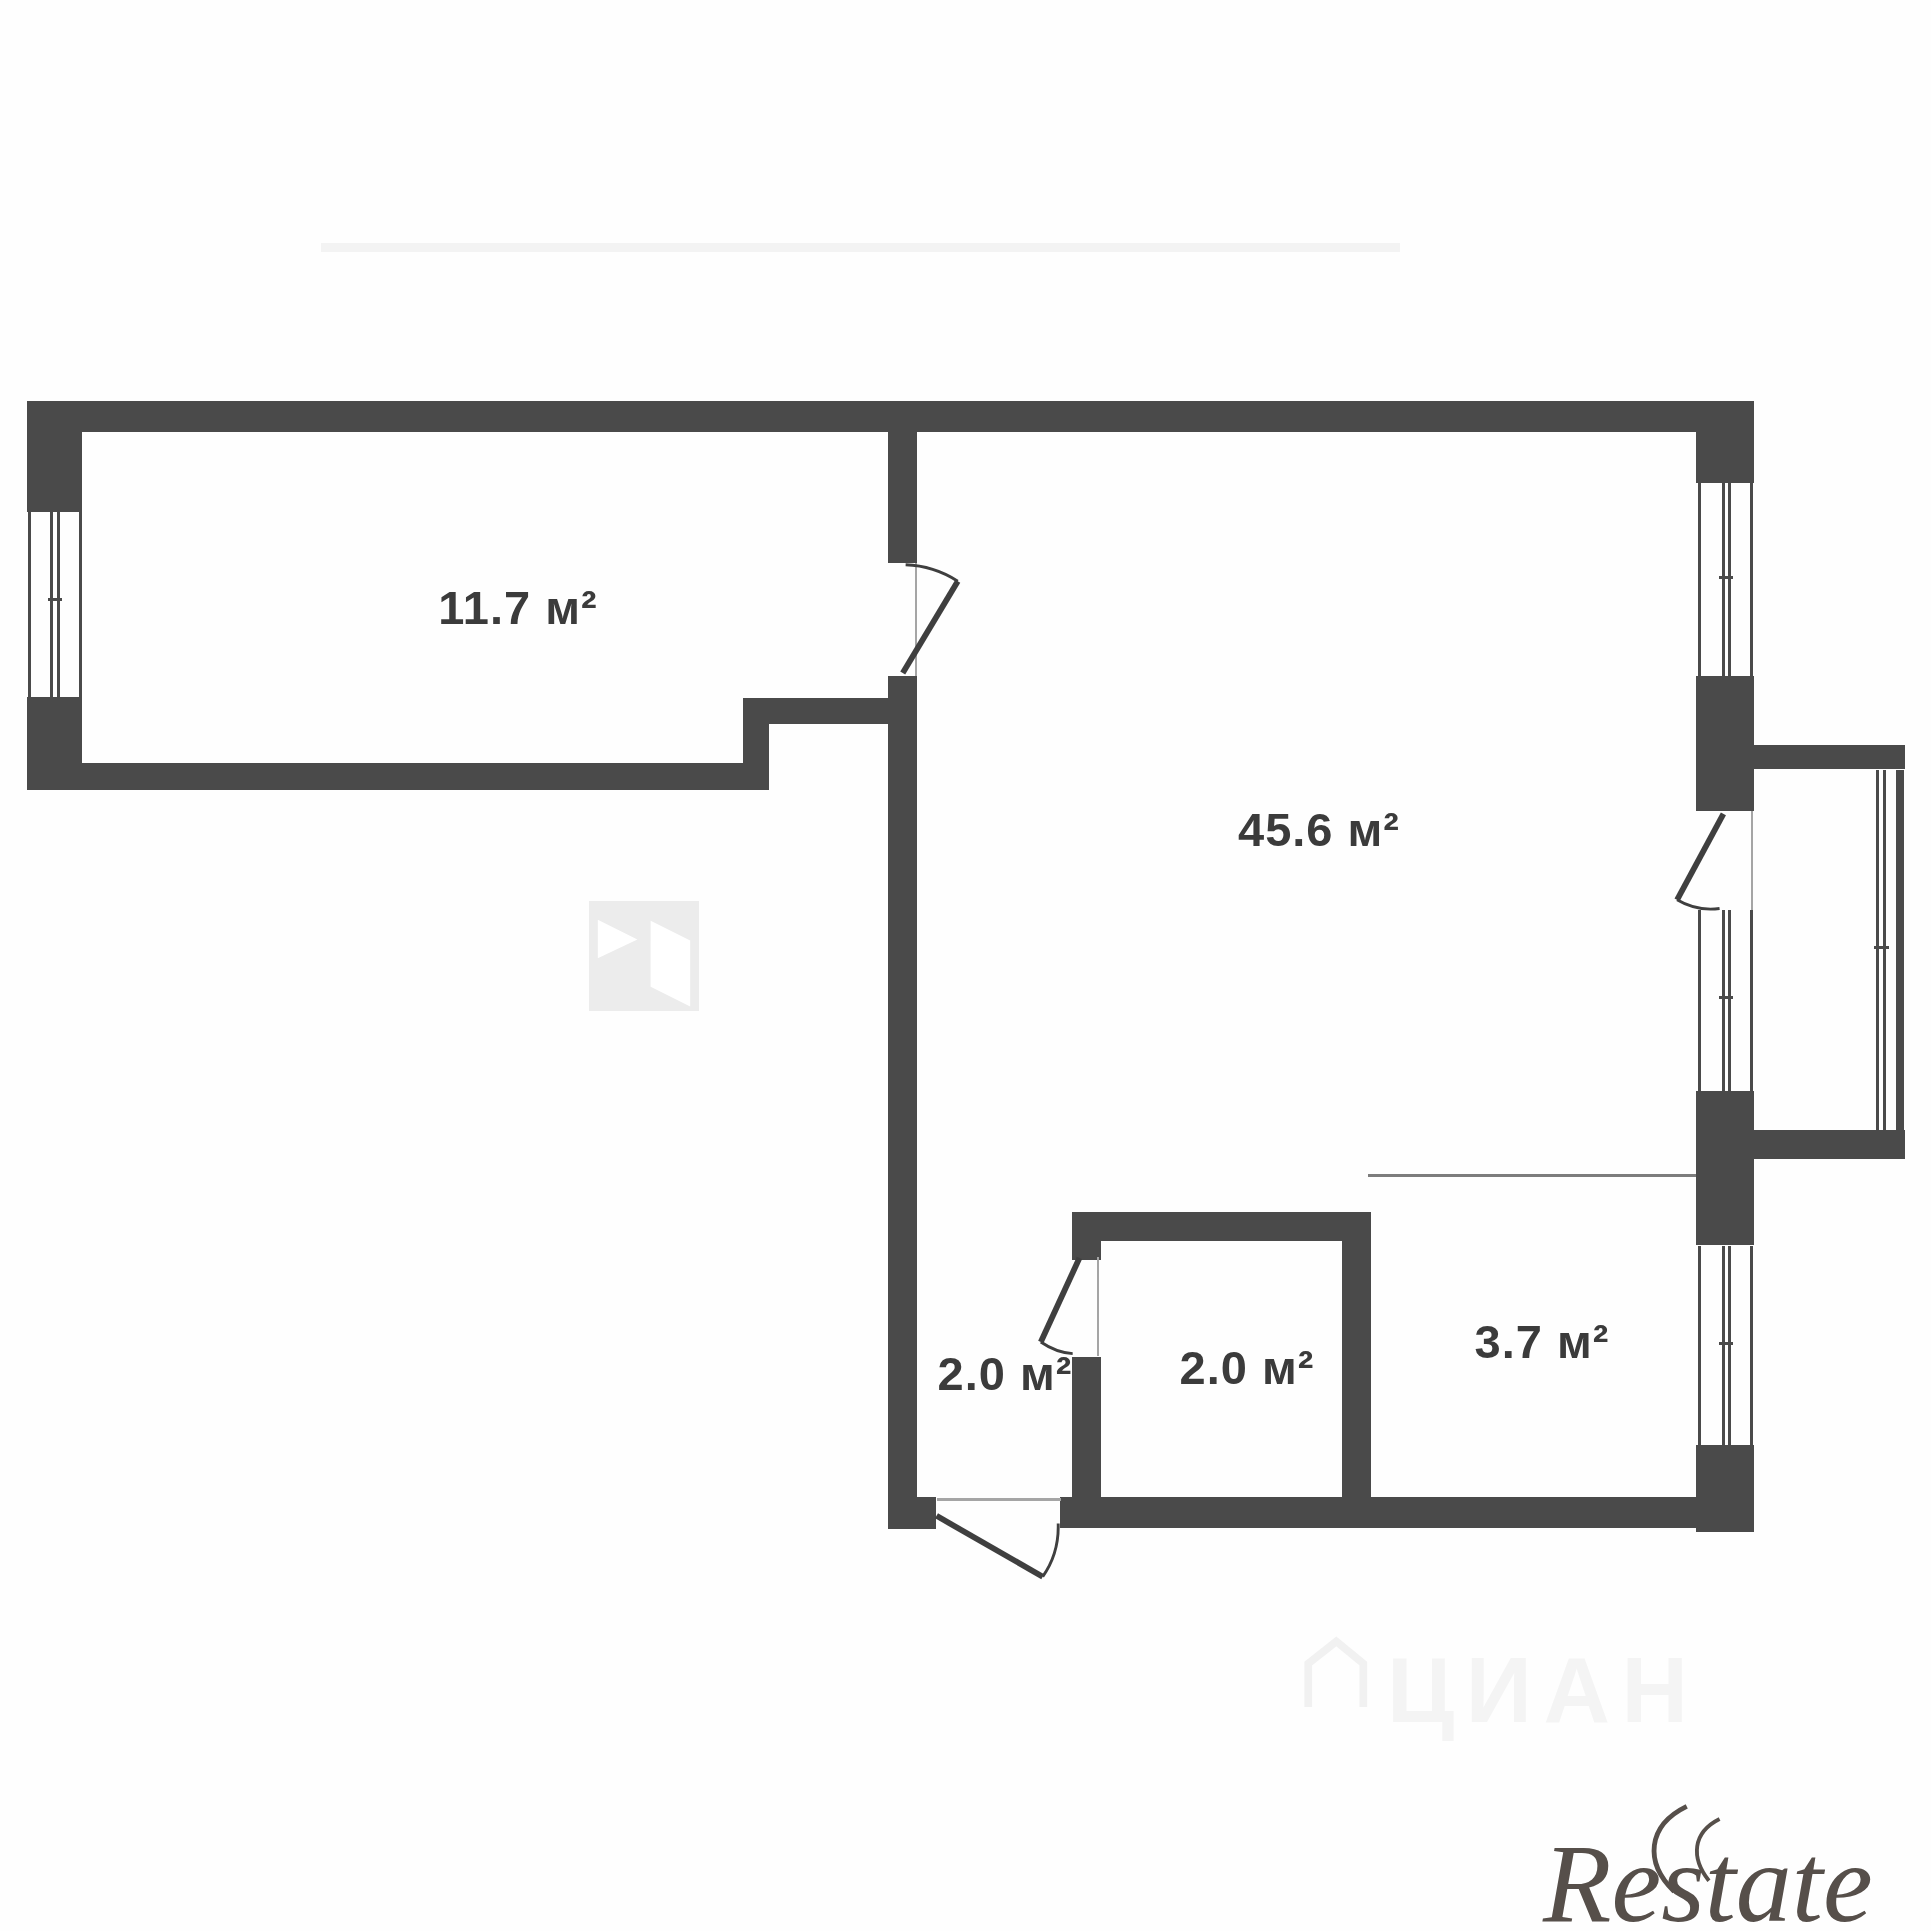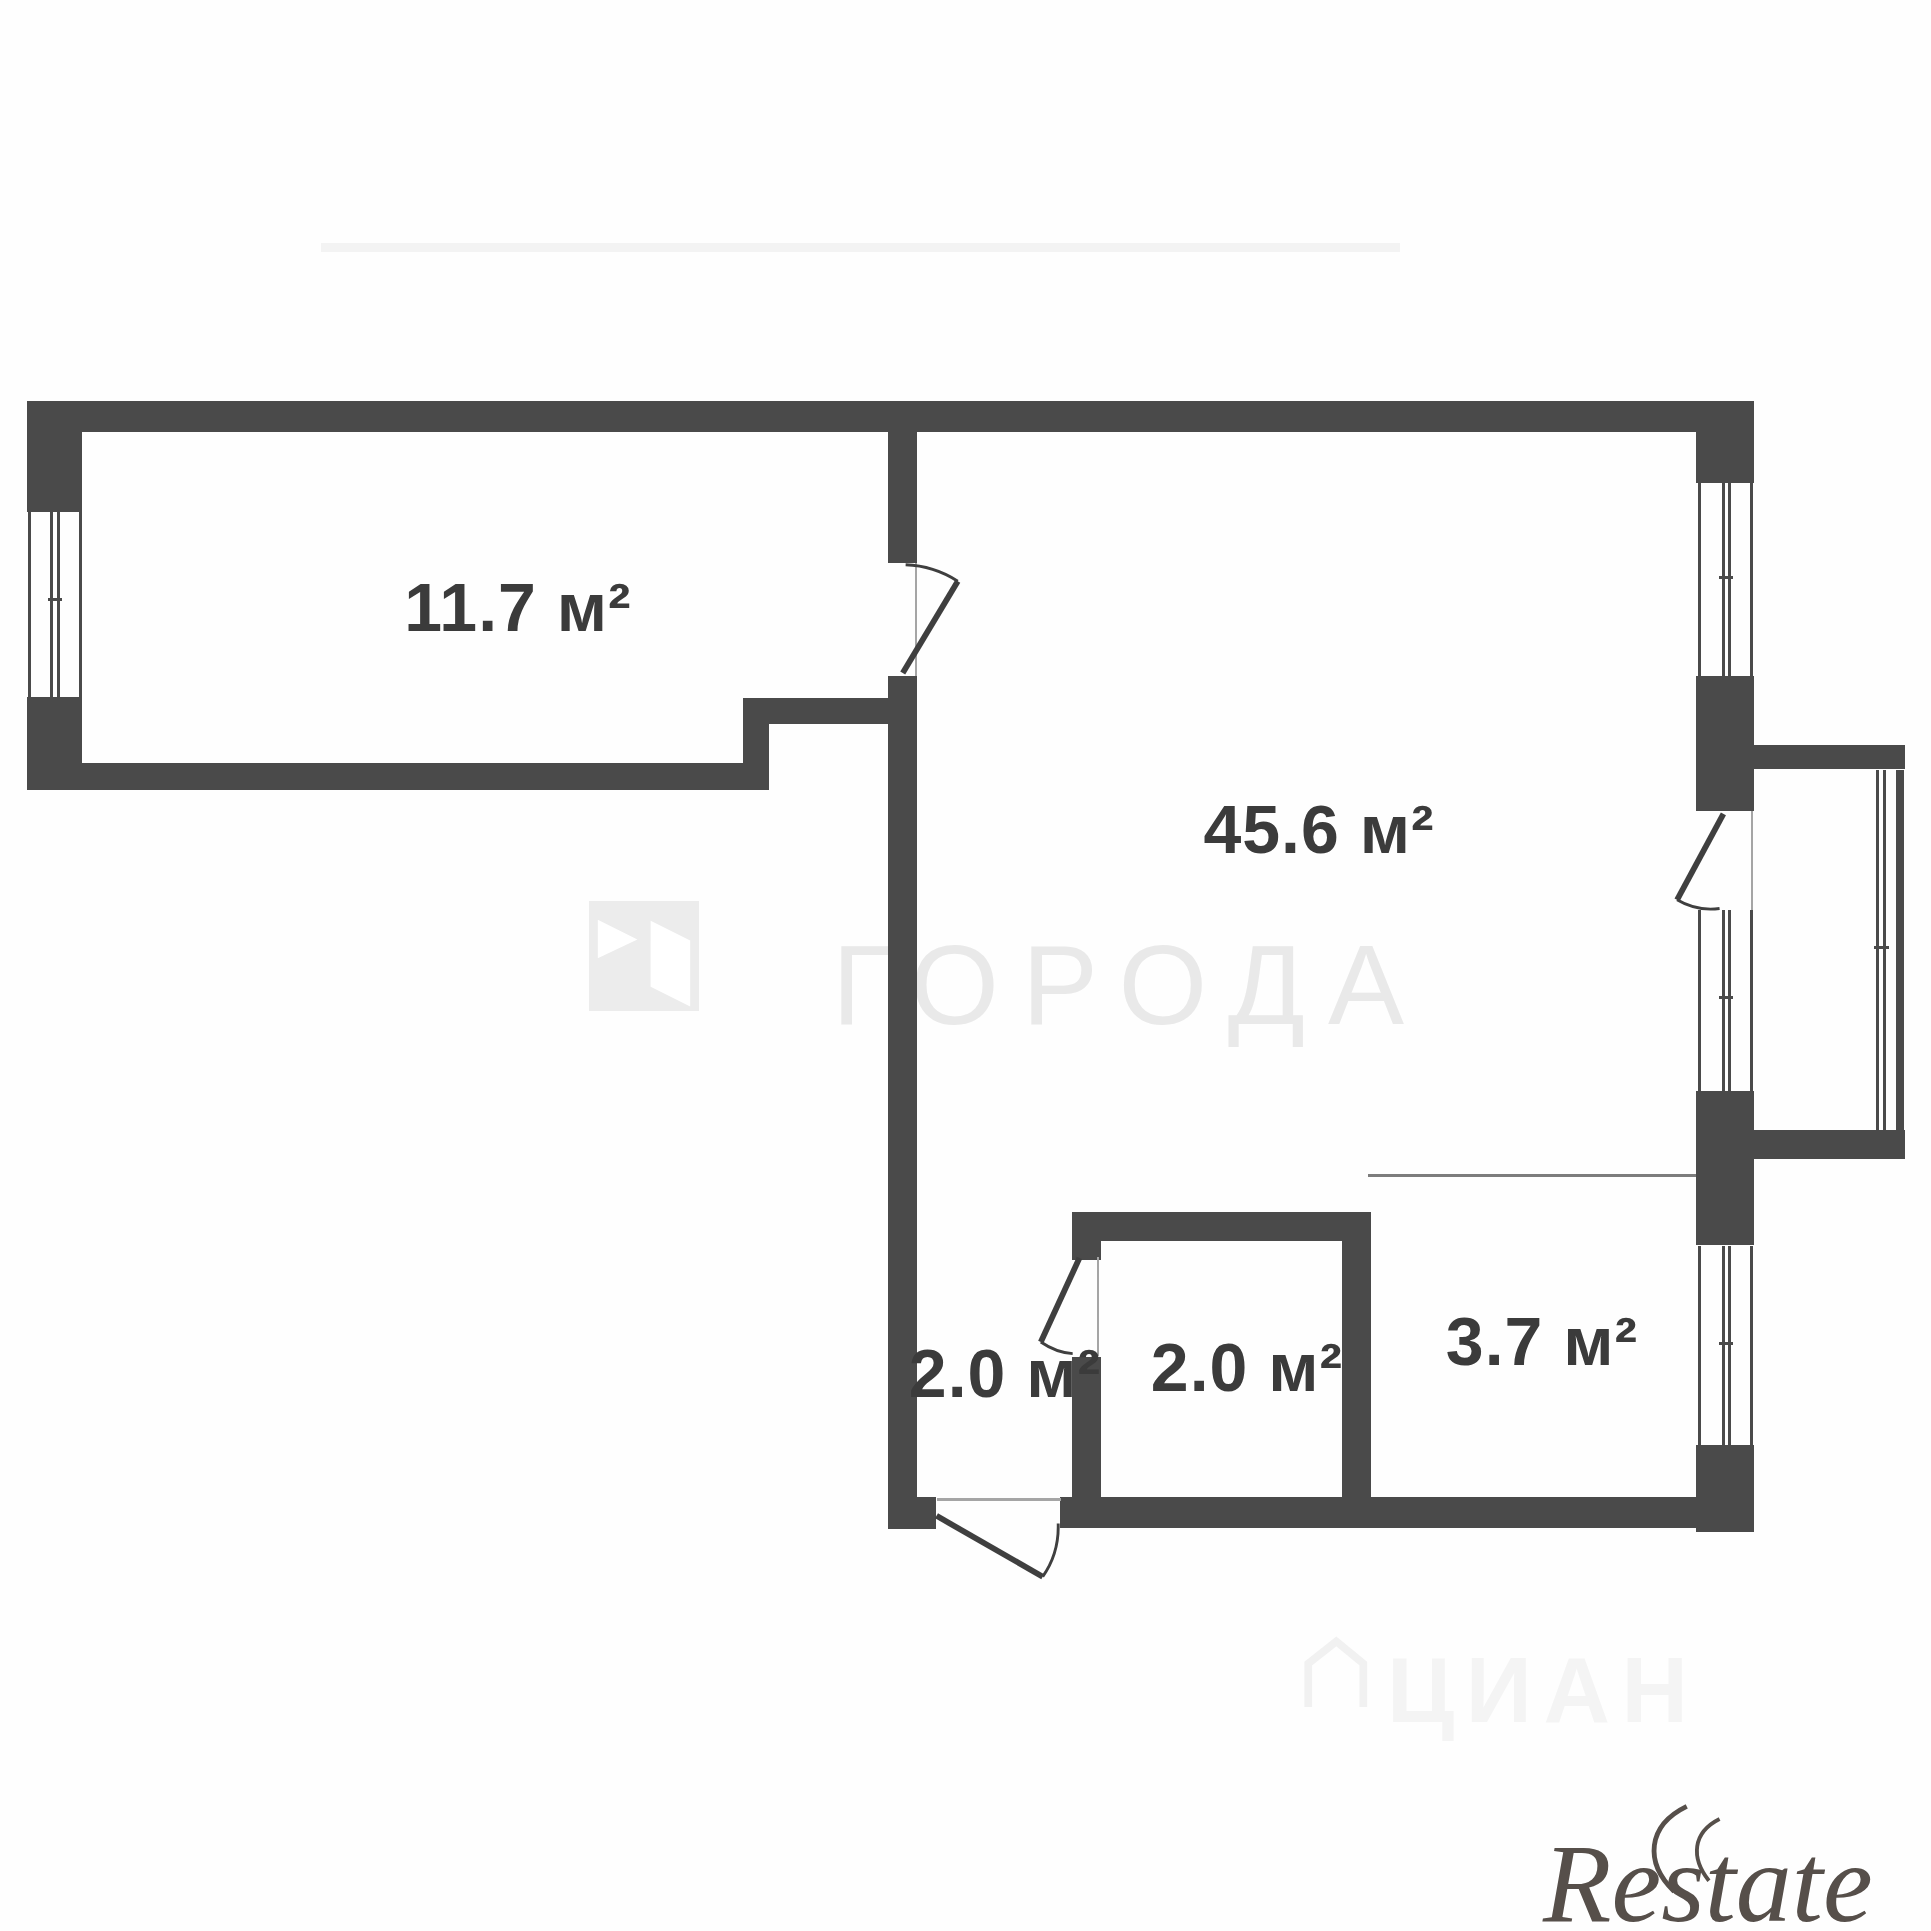"11.7 м²" .room-label { font-size: 68px -> 47px }
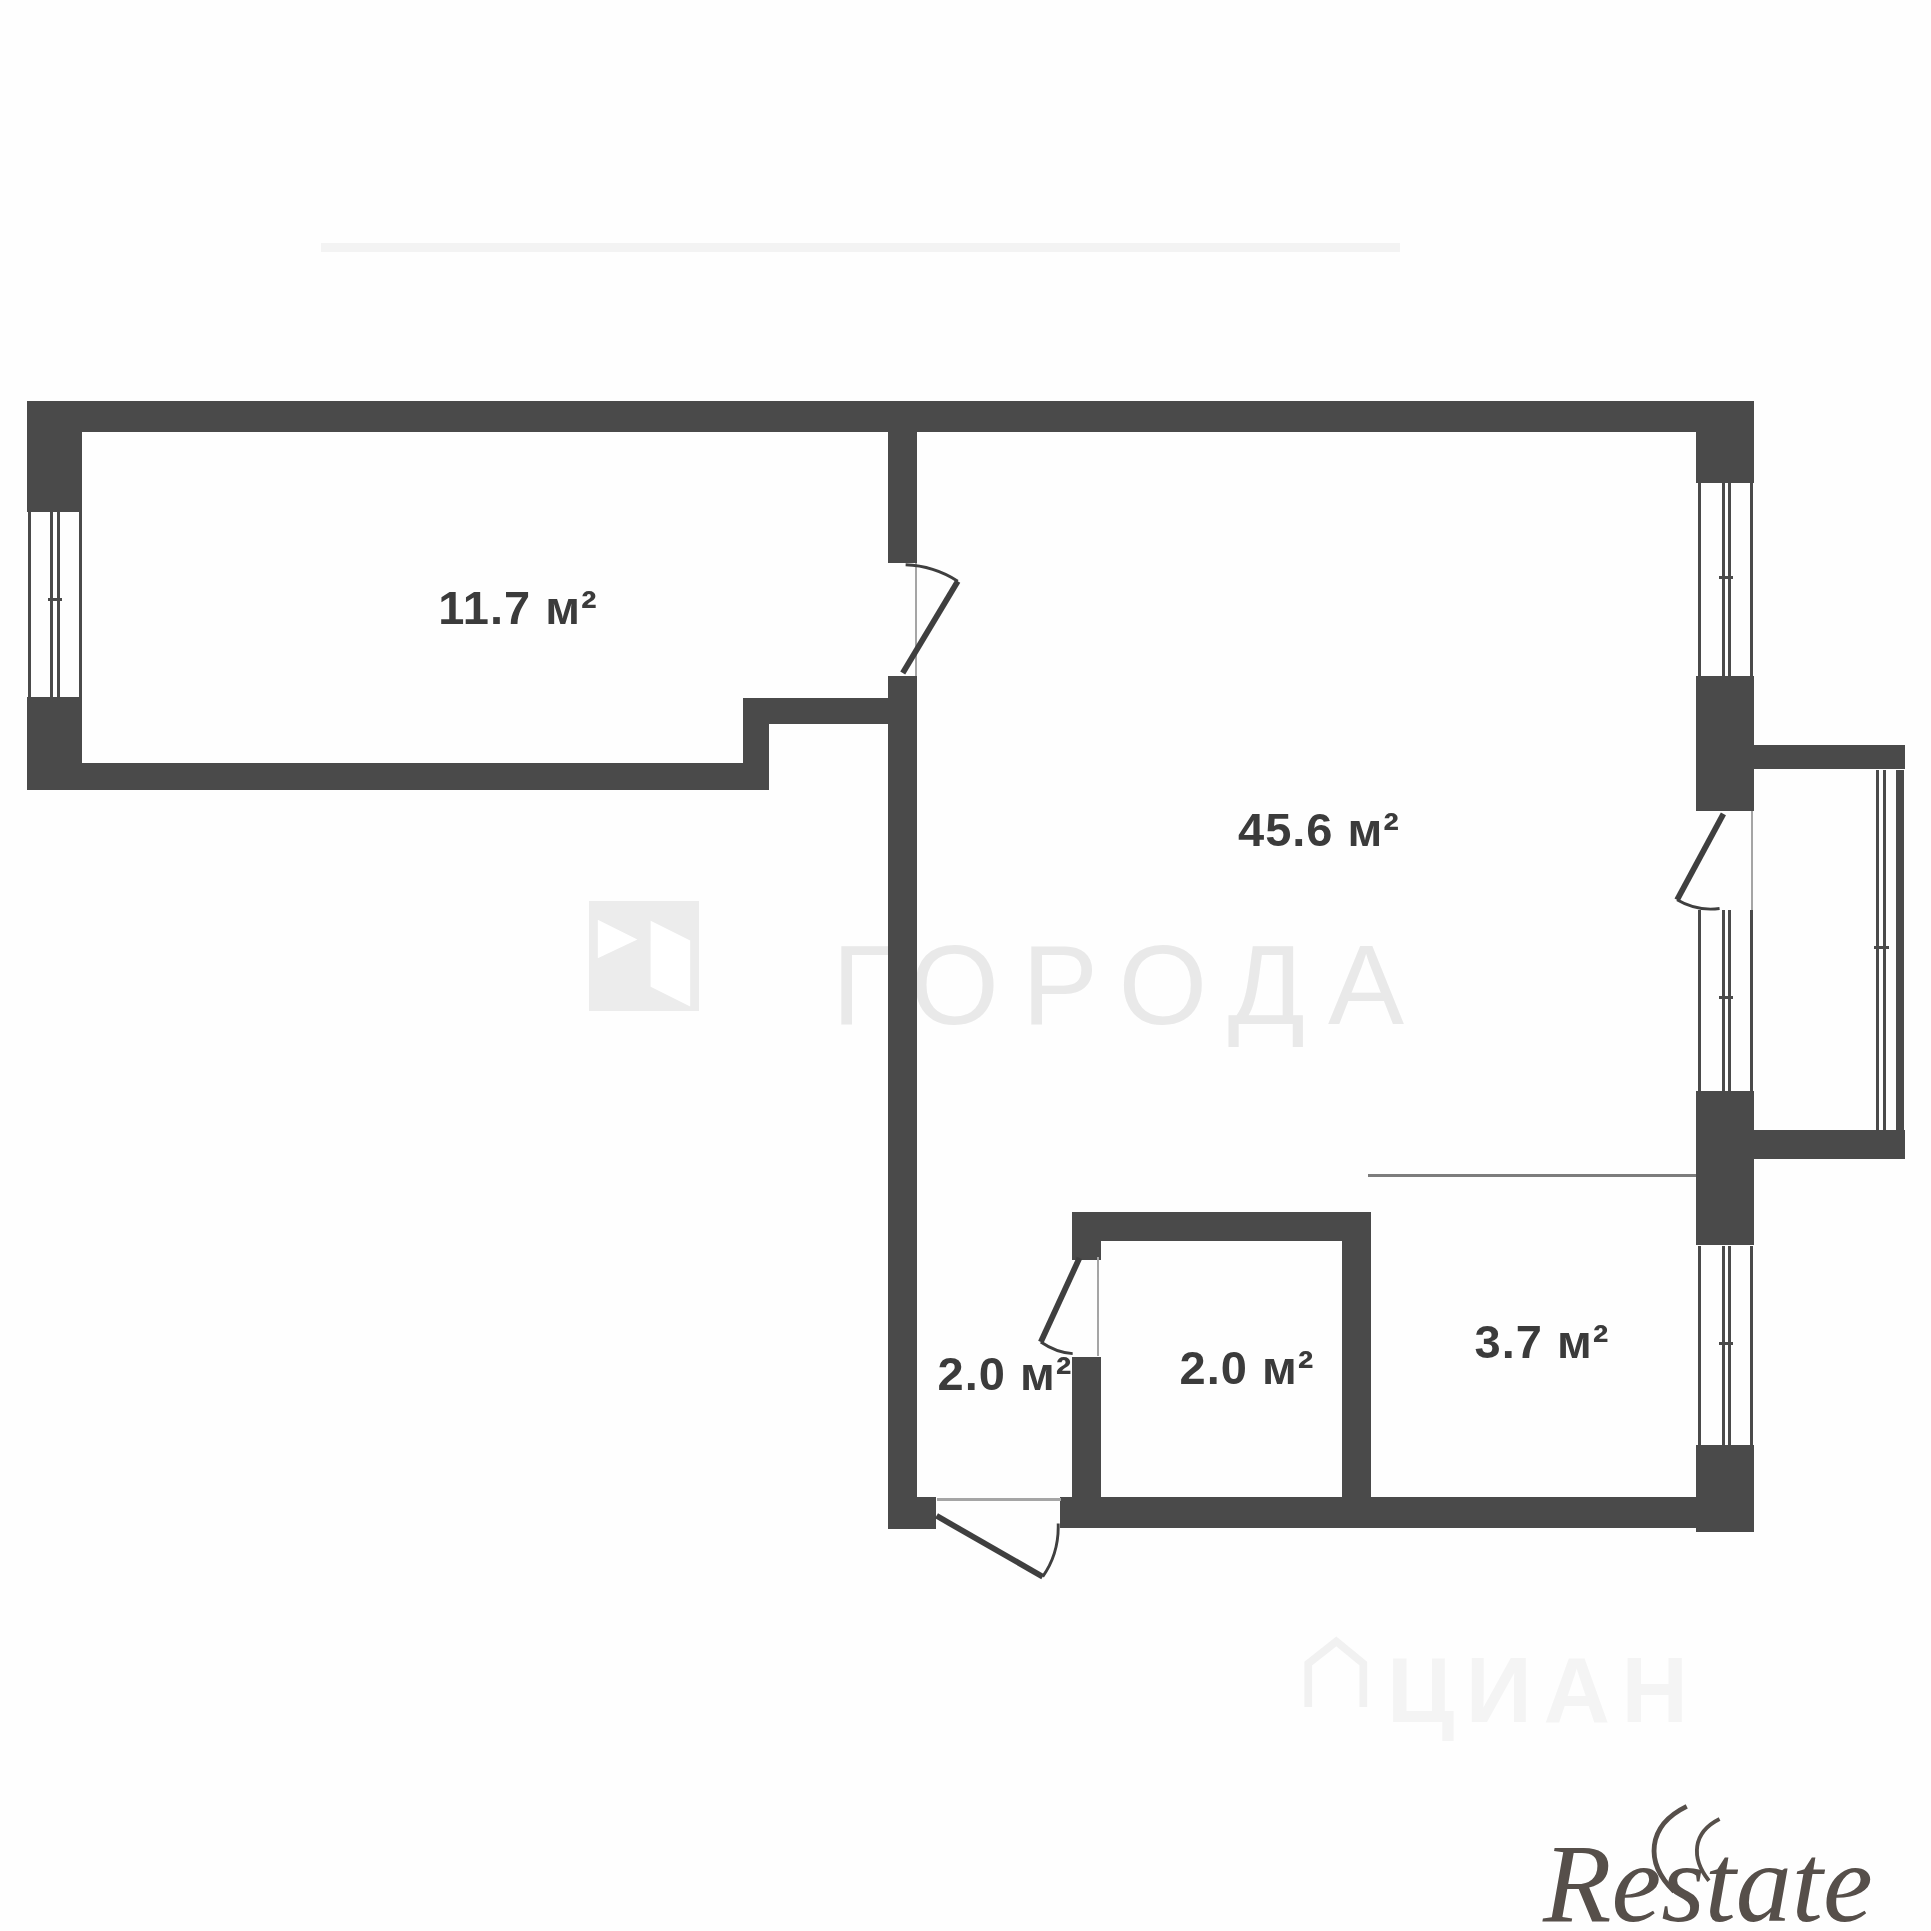"ГОРОДА" div { html: <div>ГОРОДА</div> -> none }
